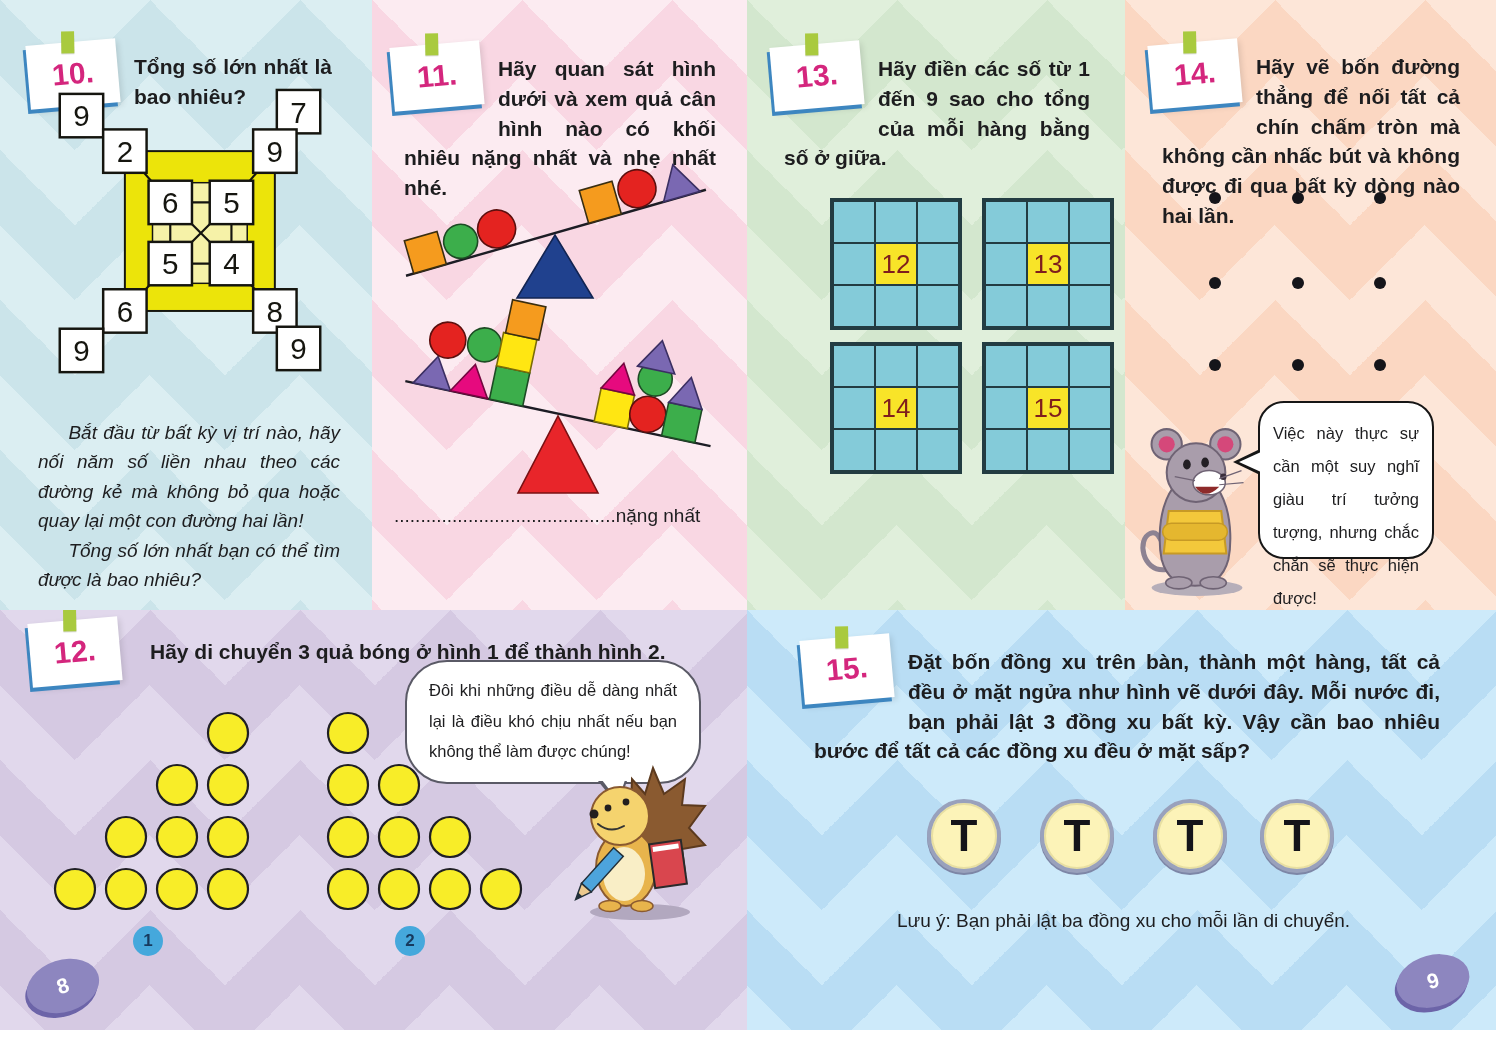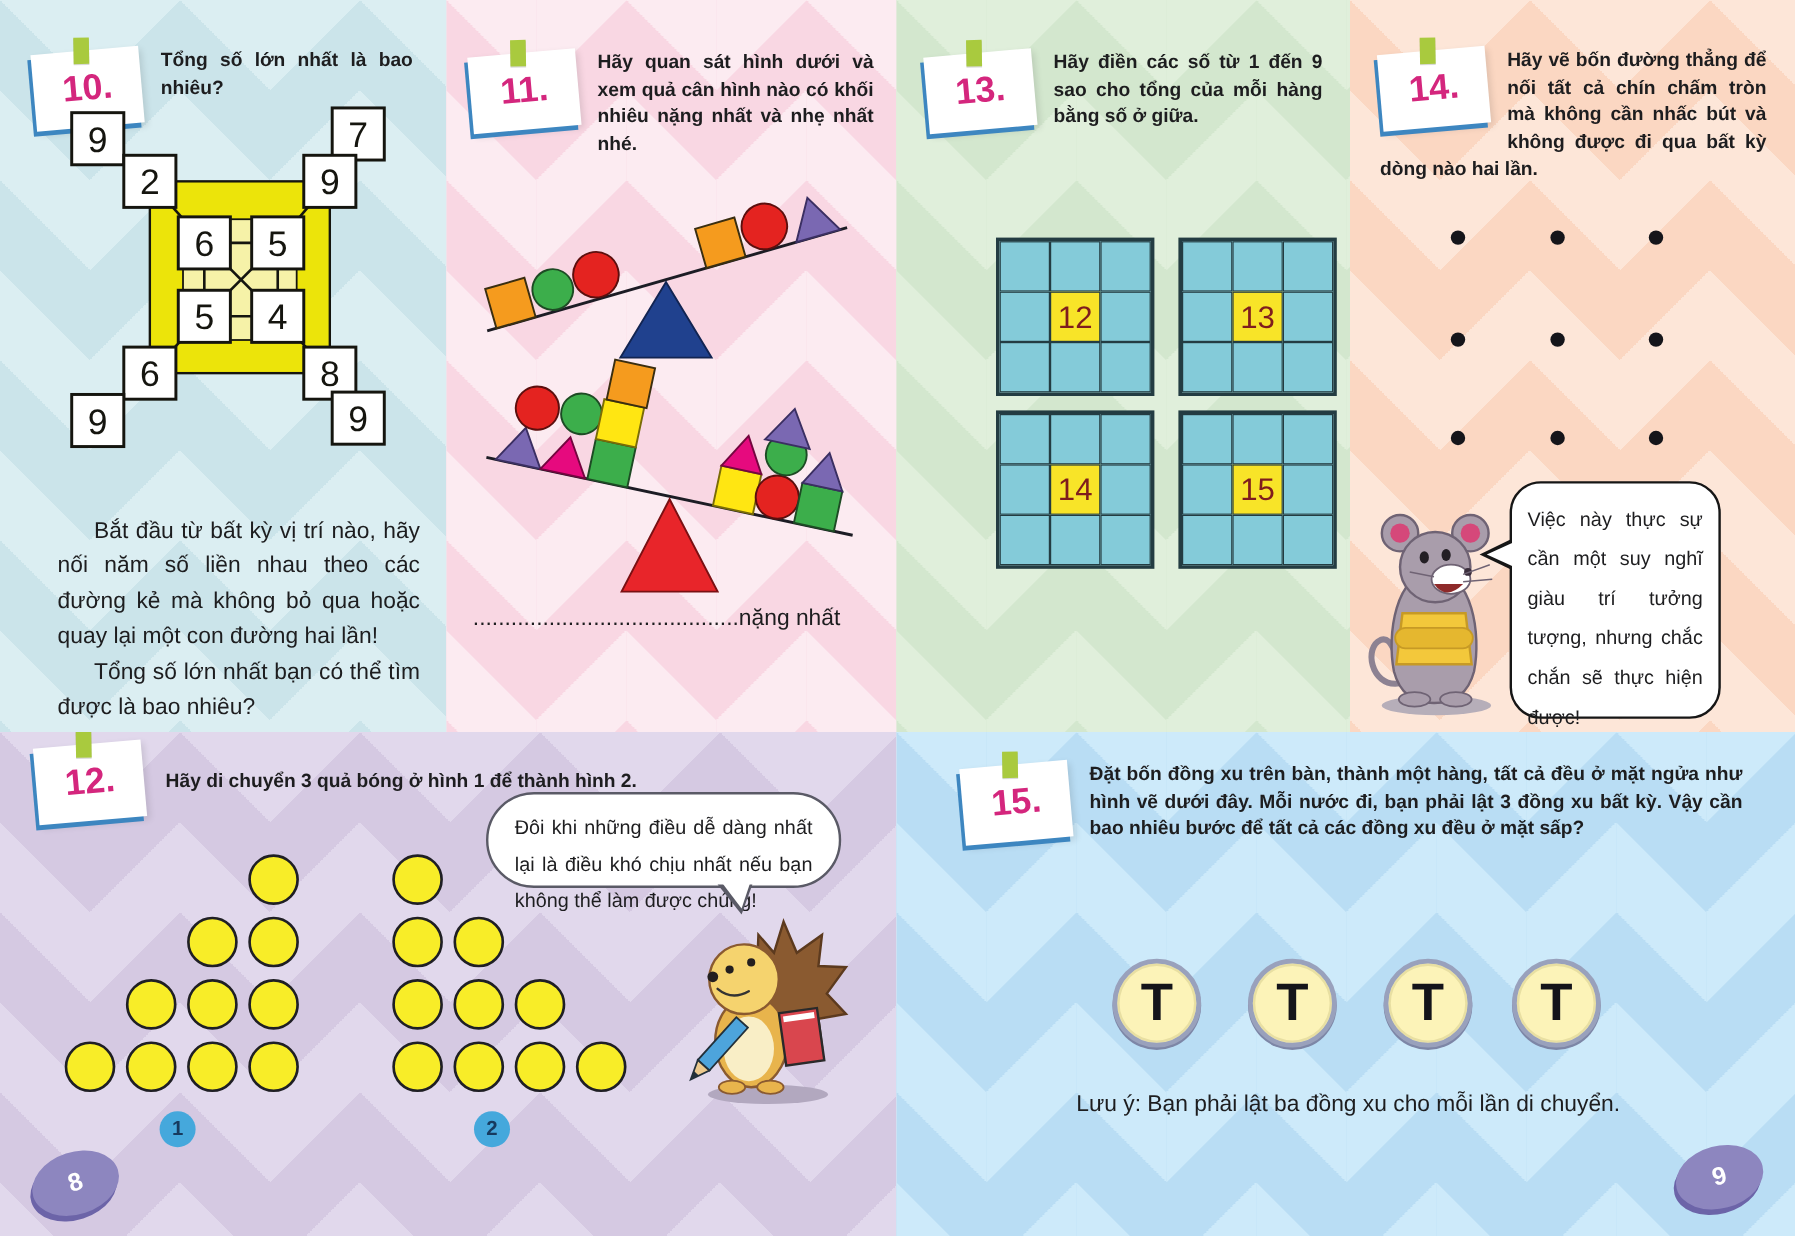"Tổng số lớn nhất là" .qtitle { font-size: 16px -> 21px; margin: 0 -> 12px }
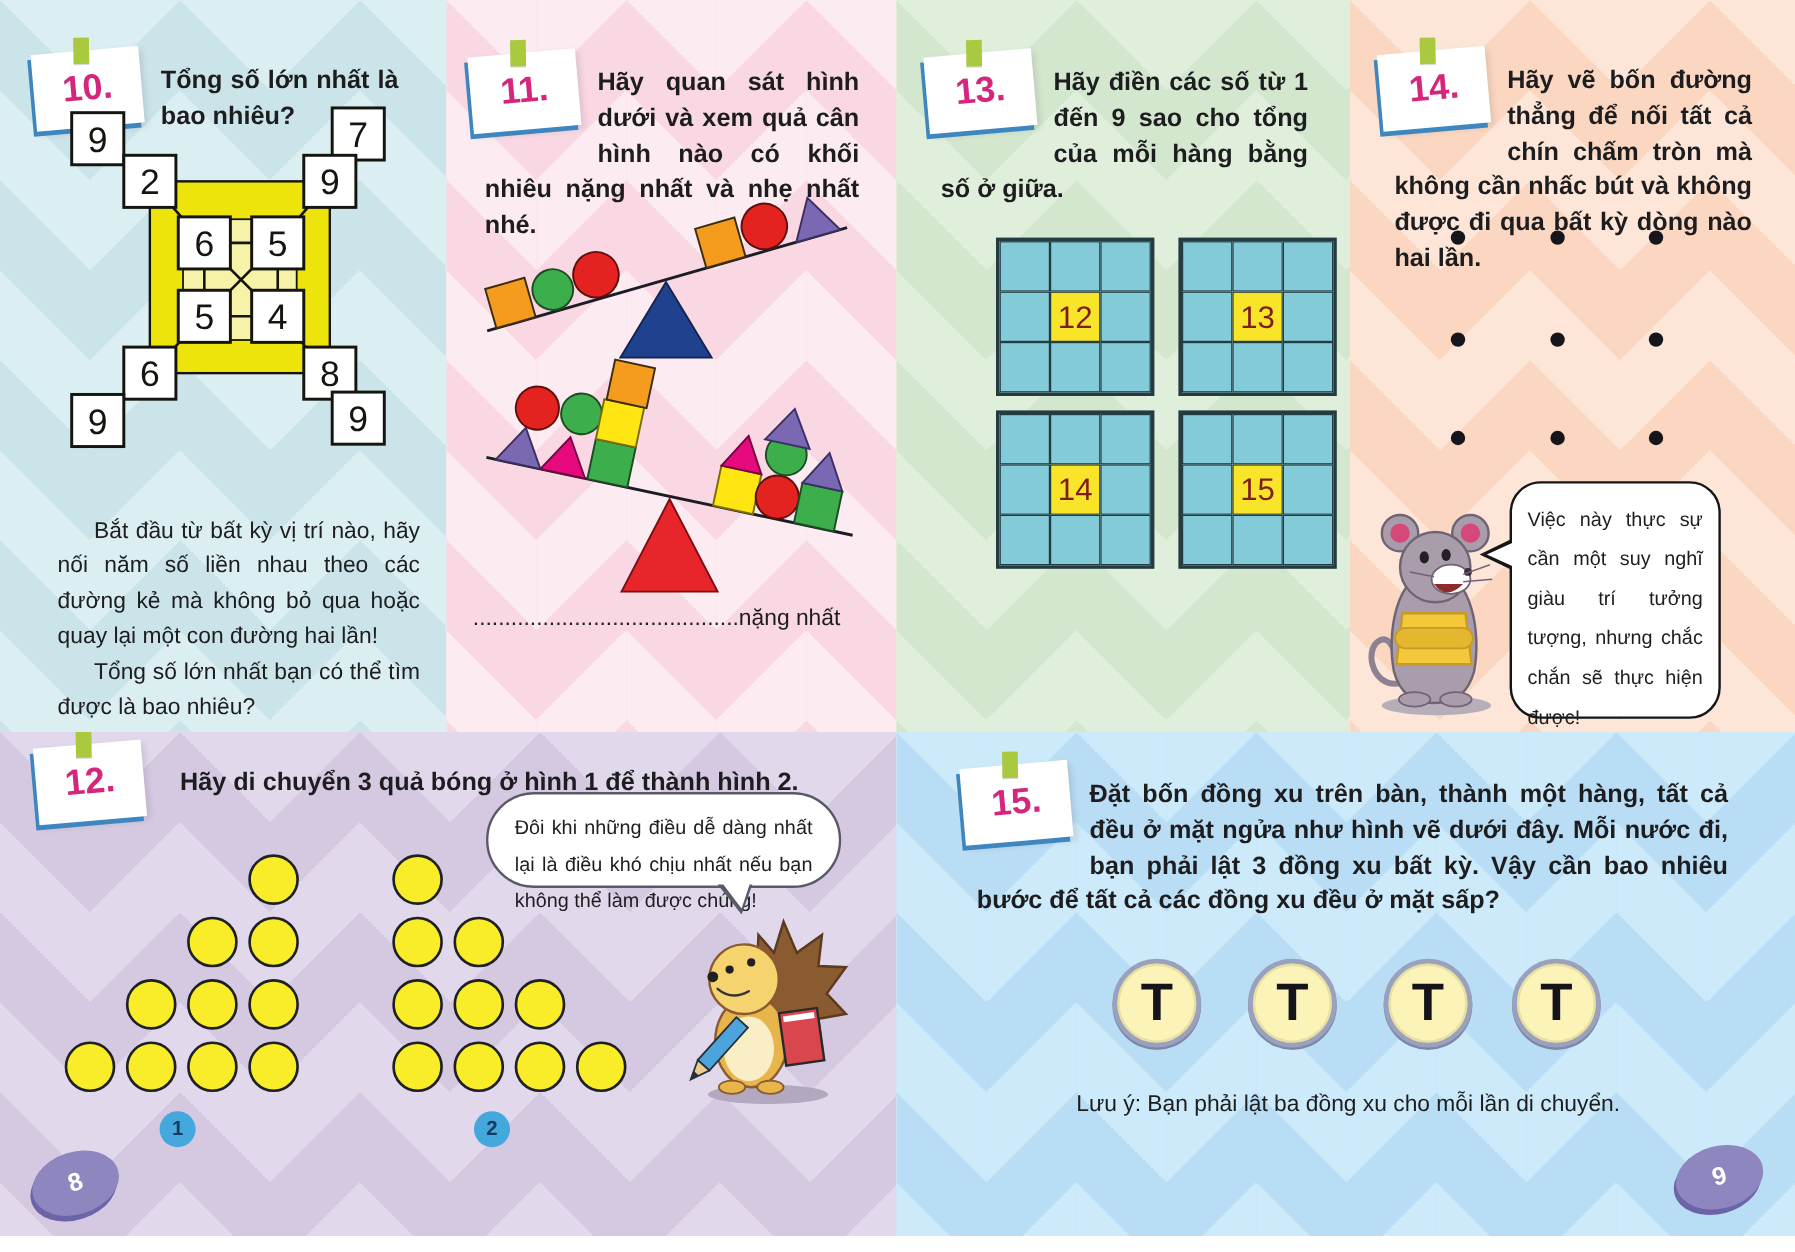"Bắt đầu từ bất kỳ" .bodytext { font-style: none -> italic; margin: 10px -> 0 }
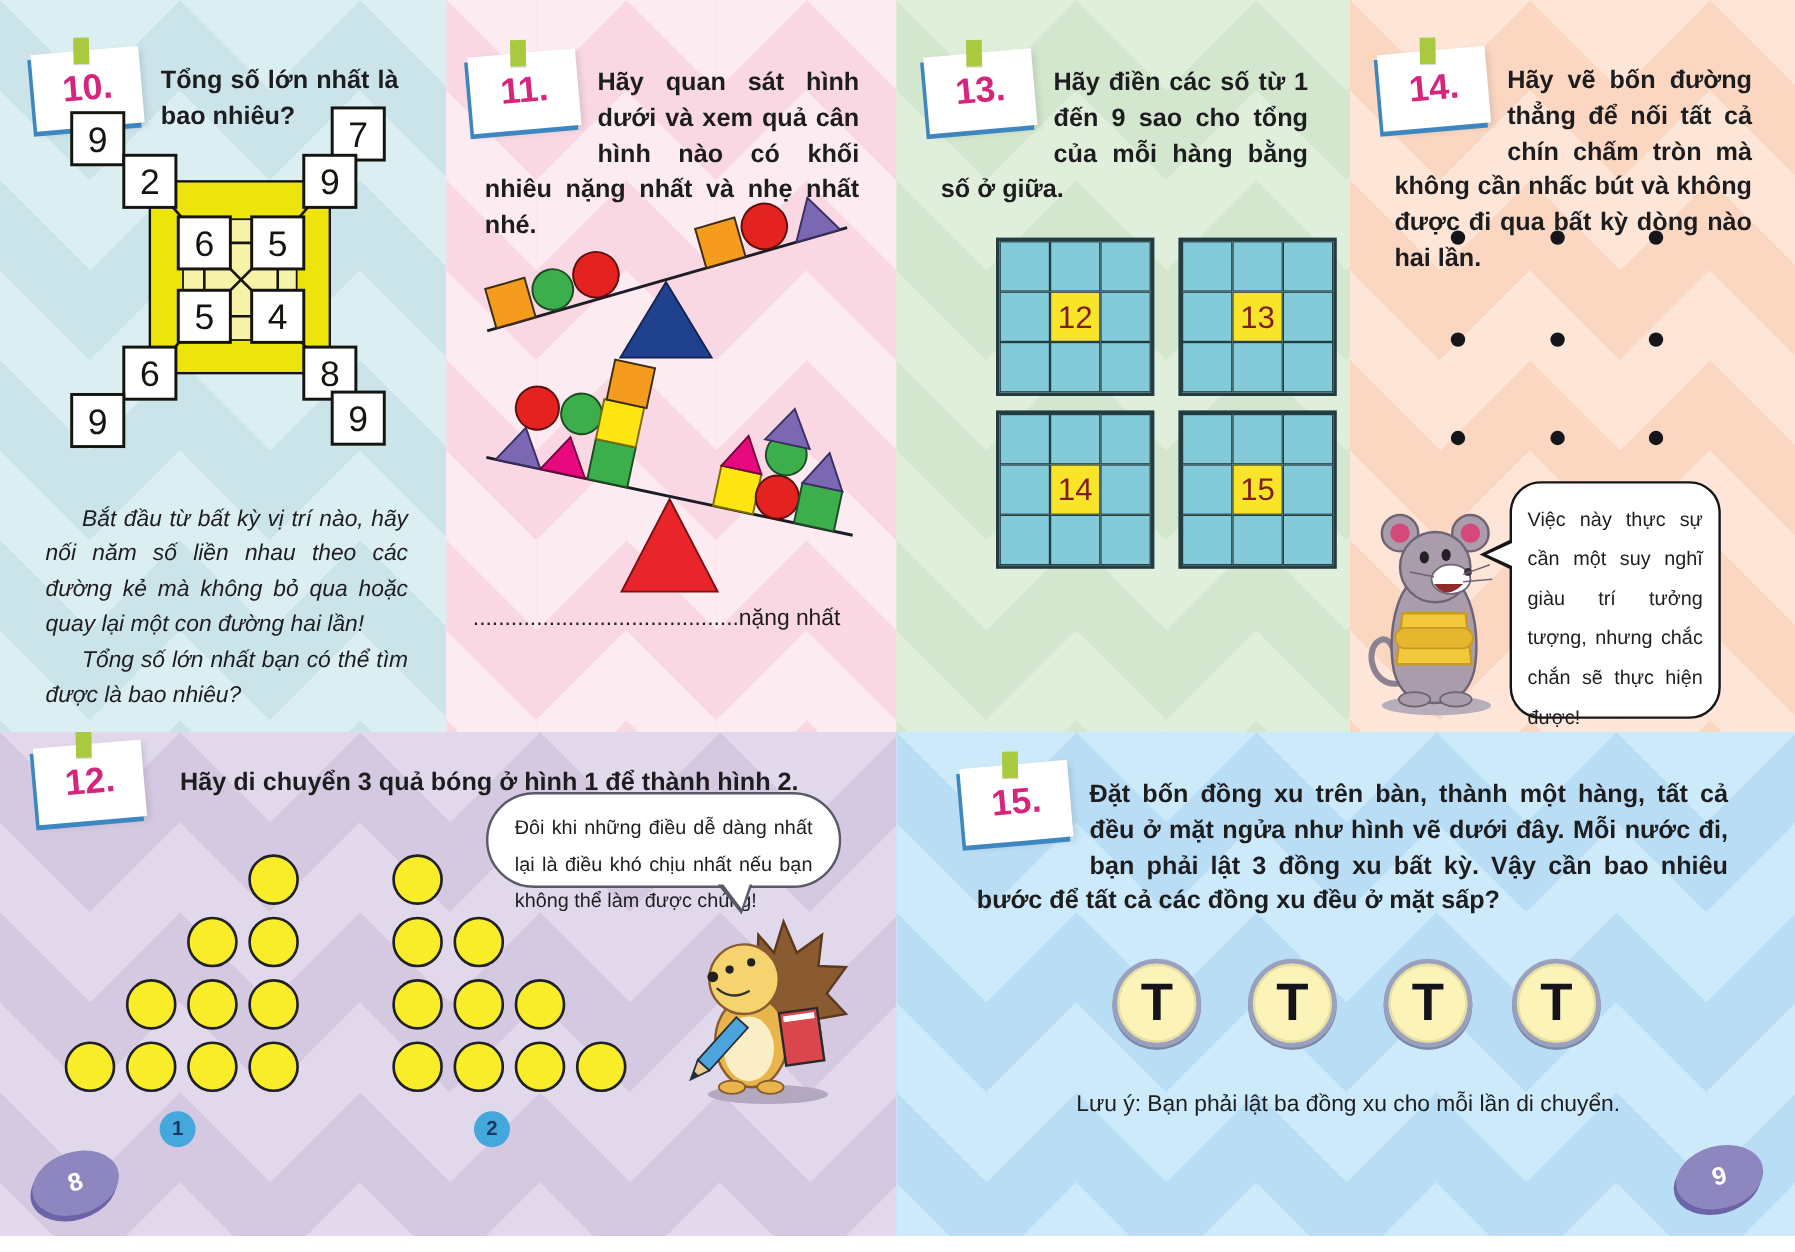"Việc này thực sự cần" .bubble-mouse { height: 198px -> 158px }
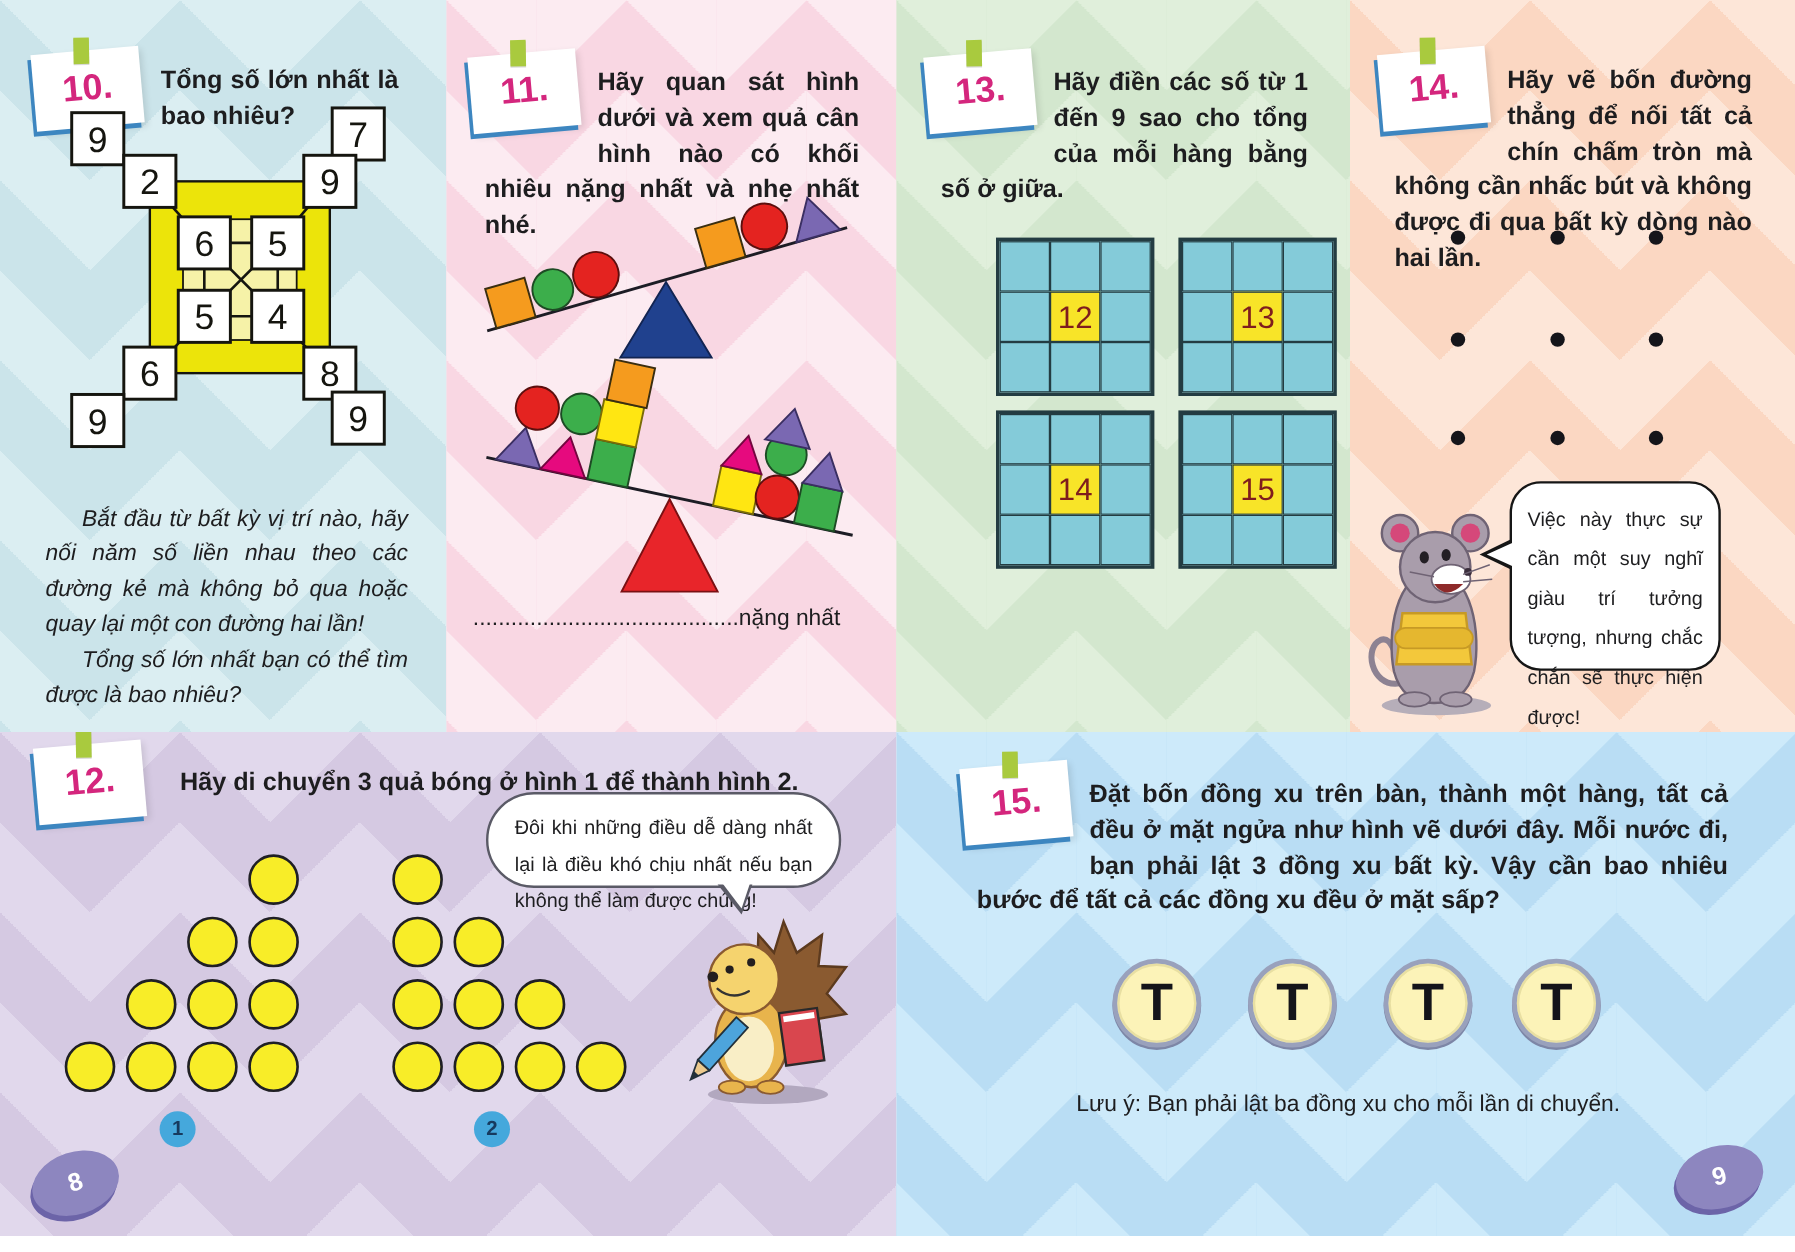"Đôi khi những điều dễ" .bubble-hedge { height: 80px -> 124px }
